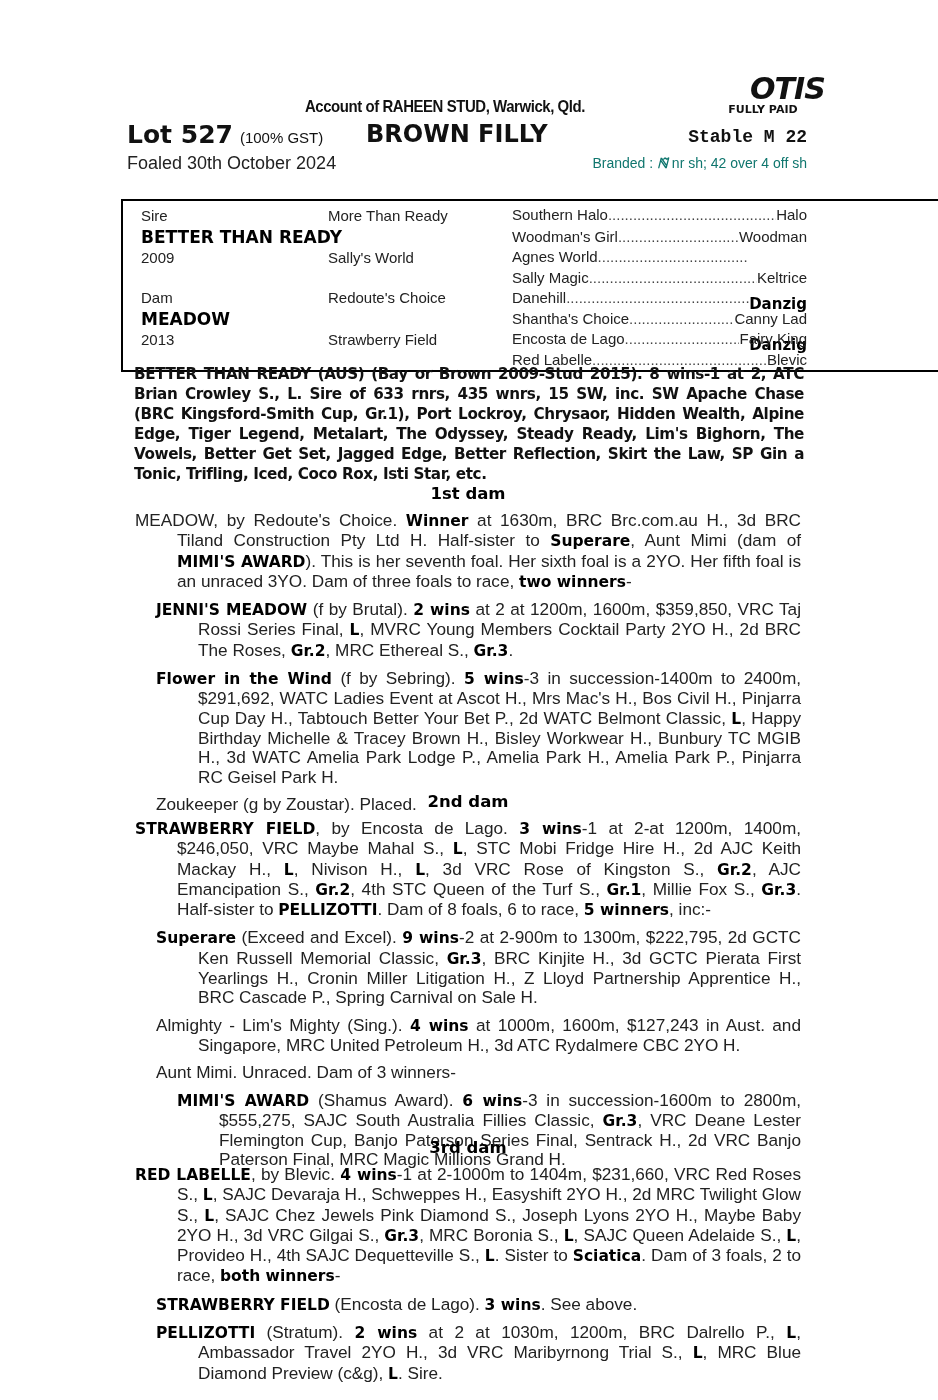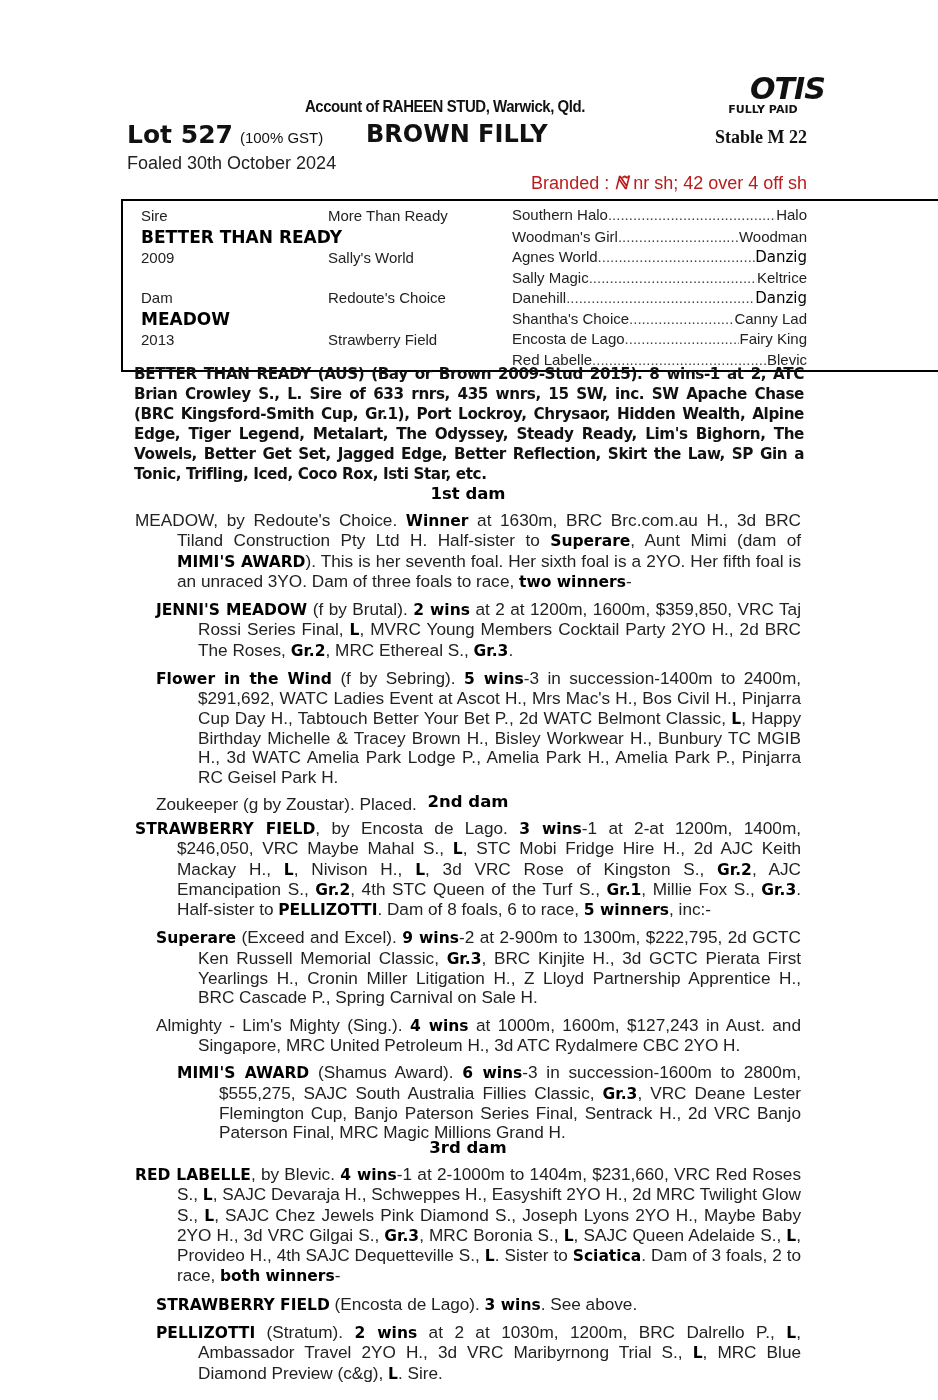"Stable M 22" #stable { font-family: Liberation Serif, serif -> Liberation Mono, monospace }
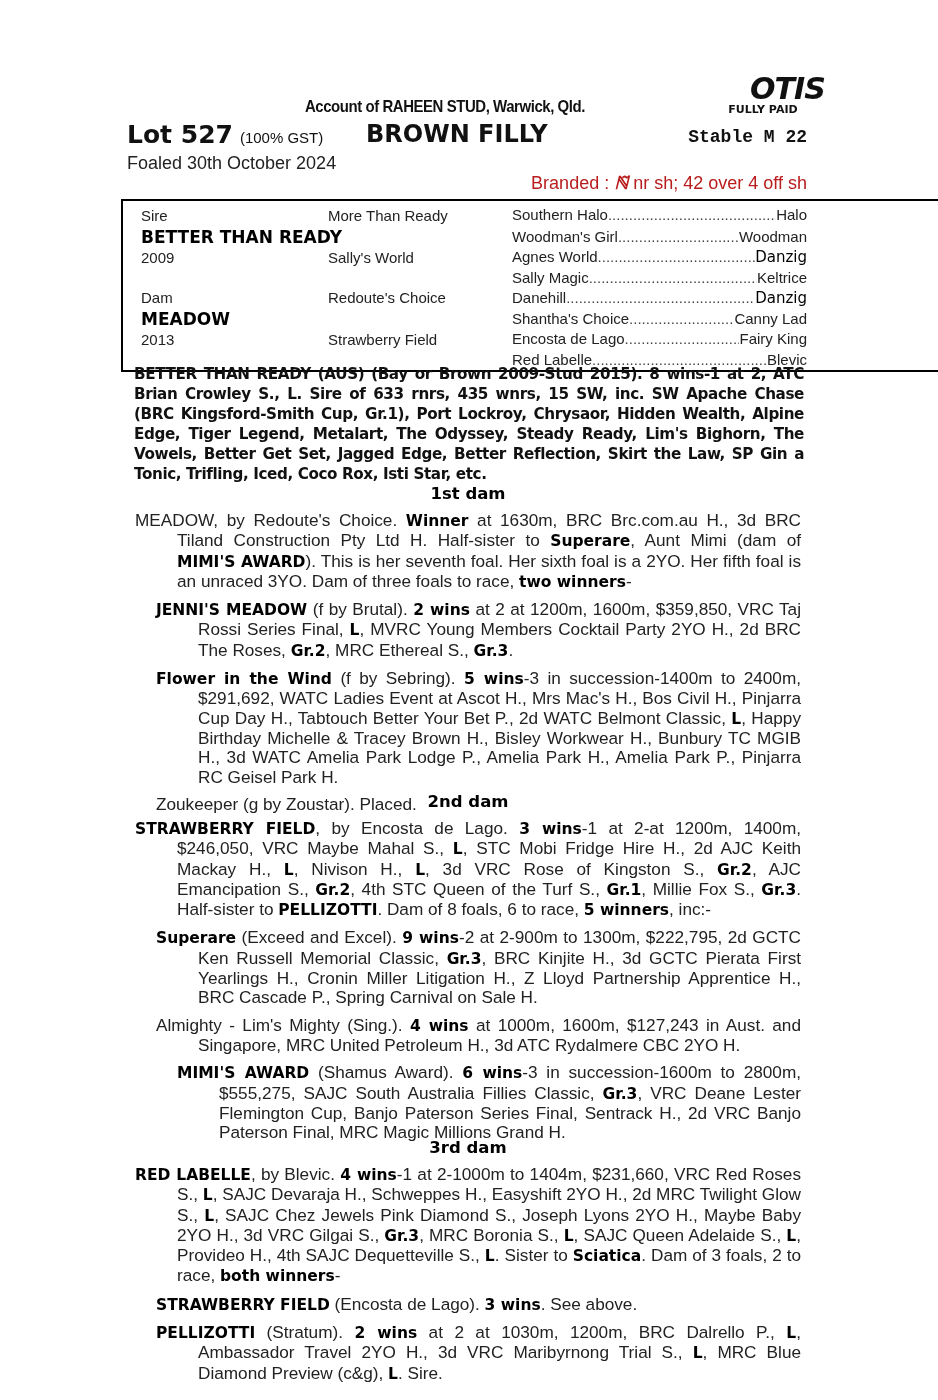"Branded : ℕ̃ nr sh;" #branded { color: #b91c1c -> #0f766e; font-size: 18px -> 14px; margin-top: 17px -> none }
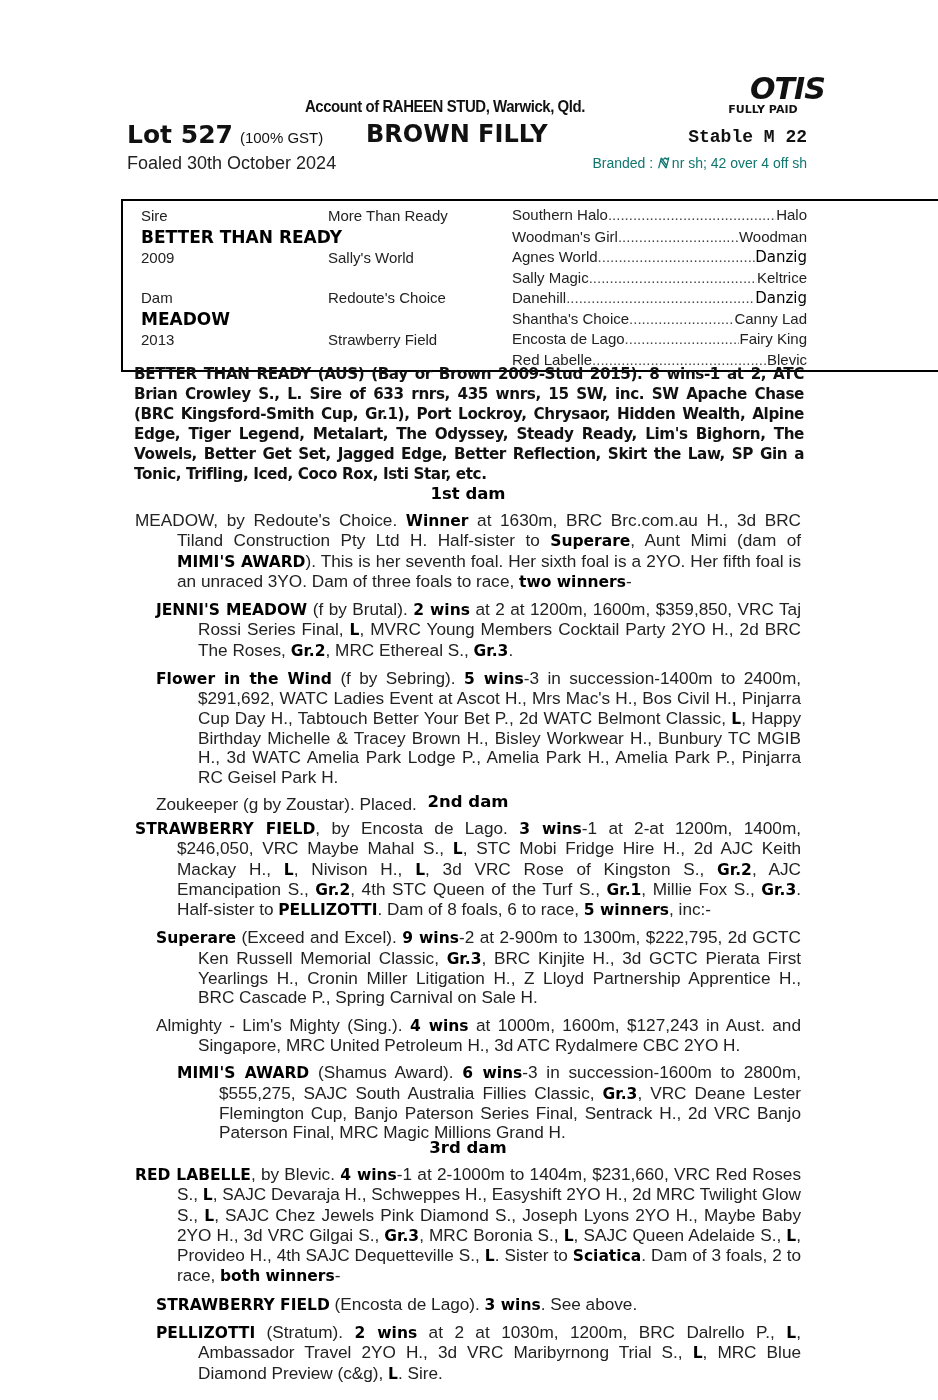"Danzig" .ggrow .r.bold { font-weight: normal -> bold; margin-top: none -> 47px }
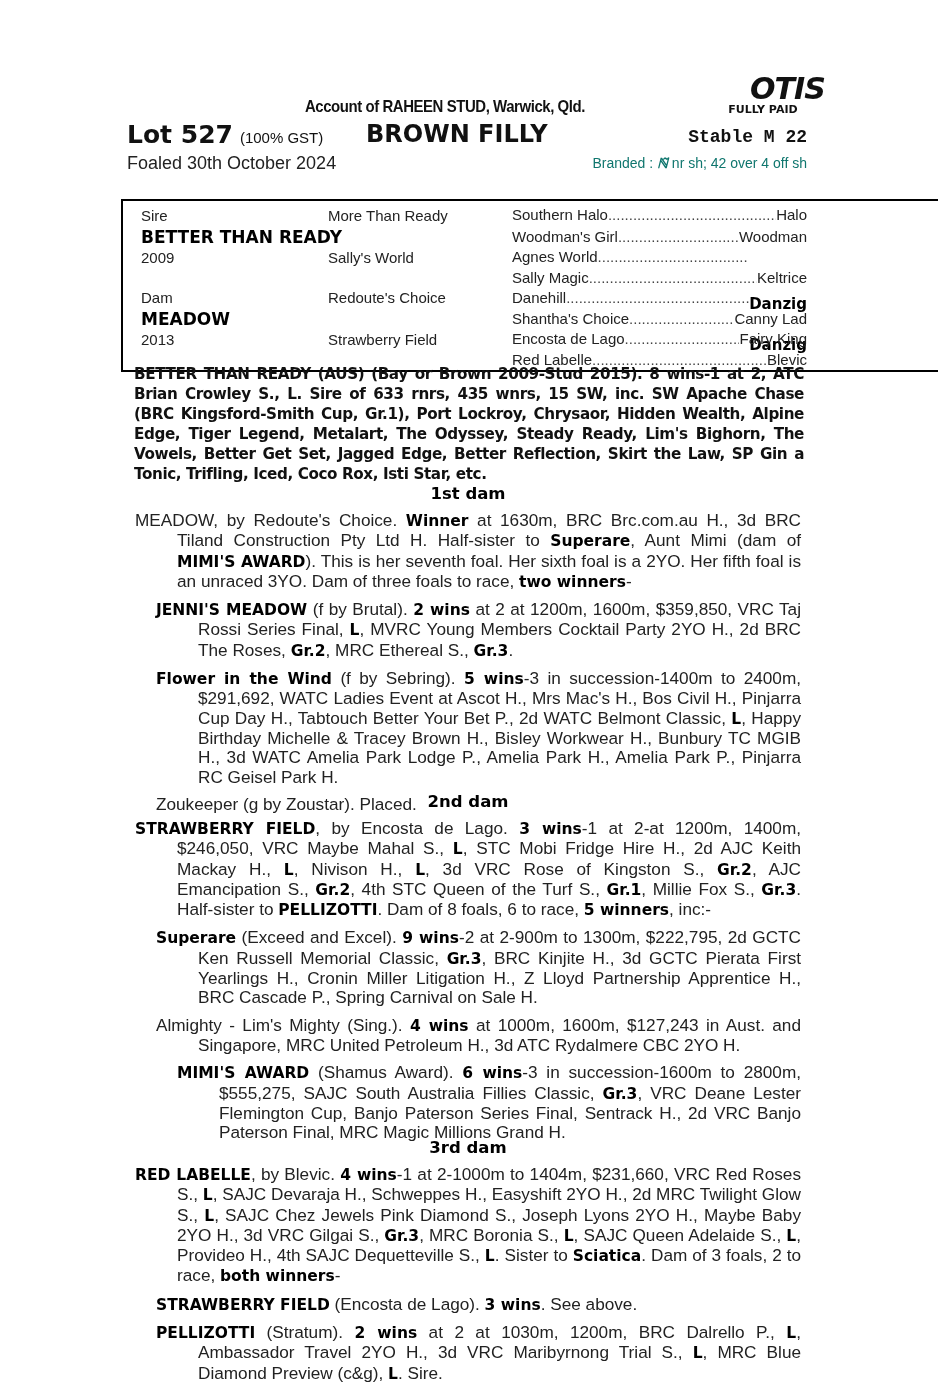"Aunt Mimi. Unraced. Dam of" p.para { html: none -> <p>Aunt Mimi. Unraced. Dam of 3 winners-</p> }
